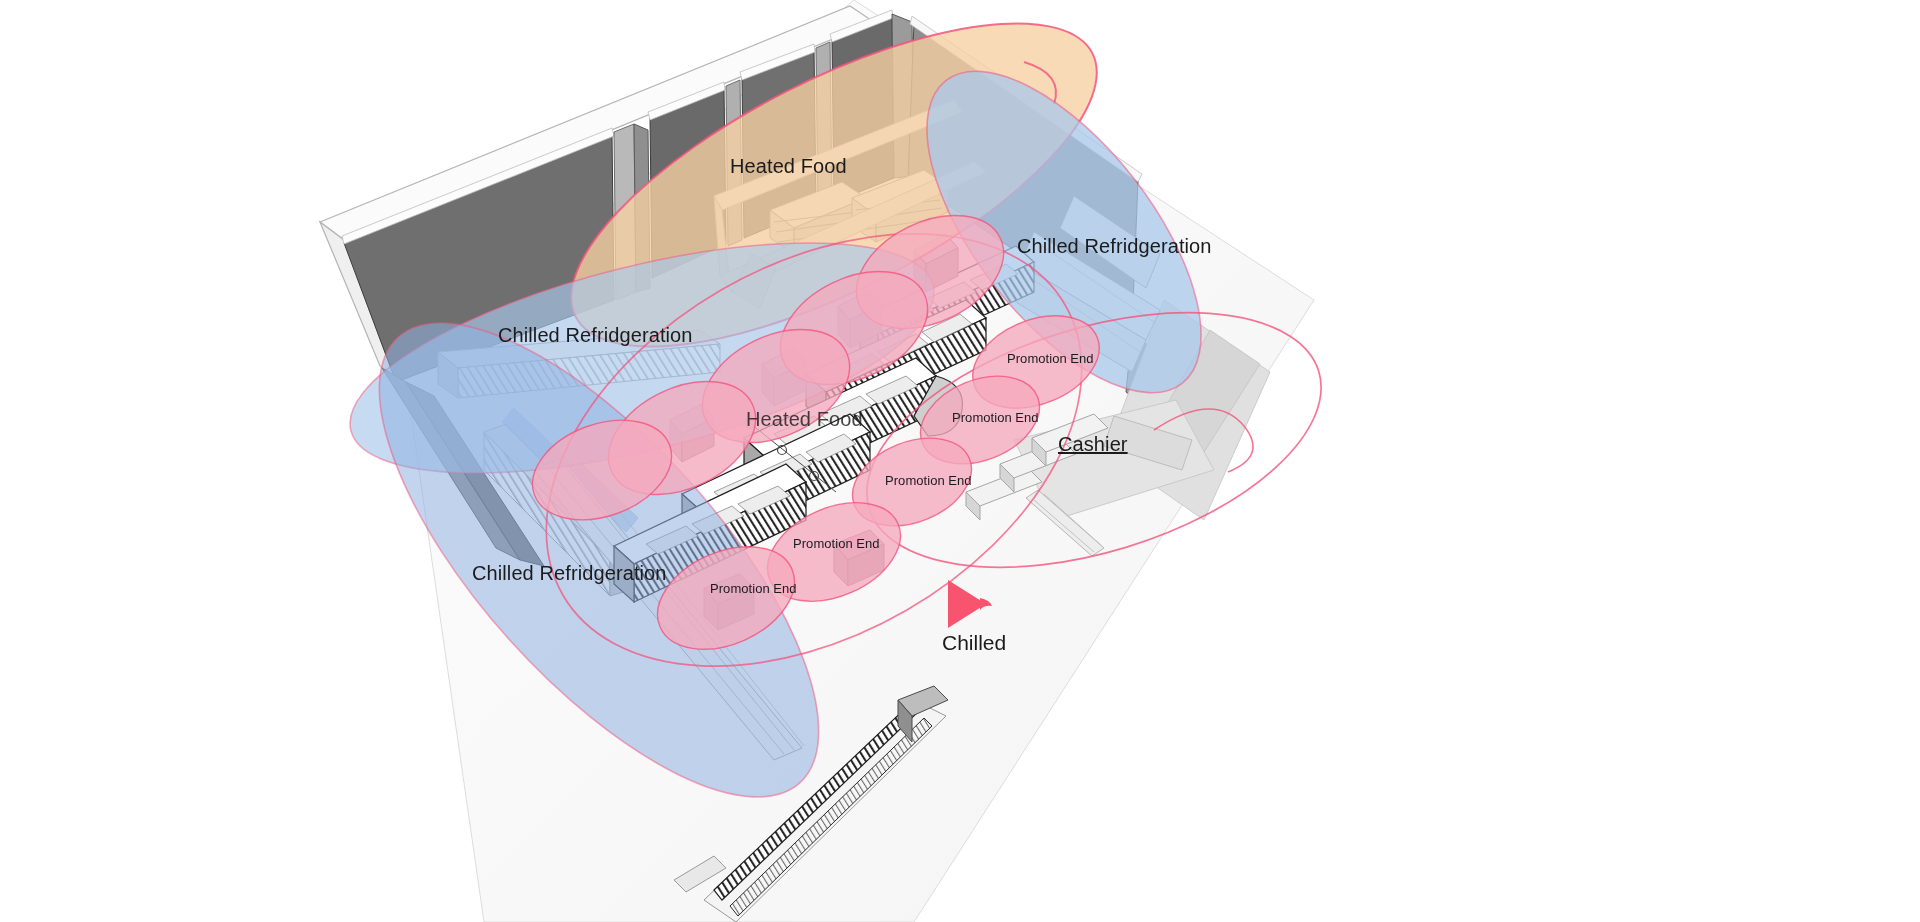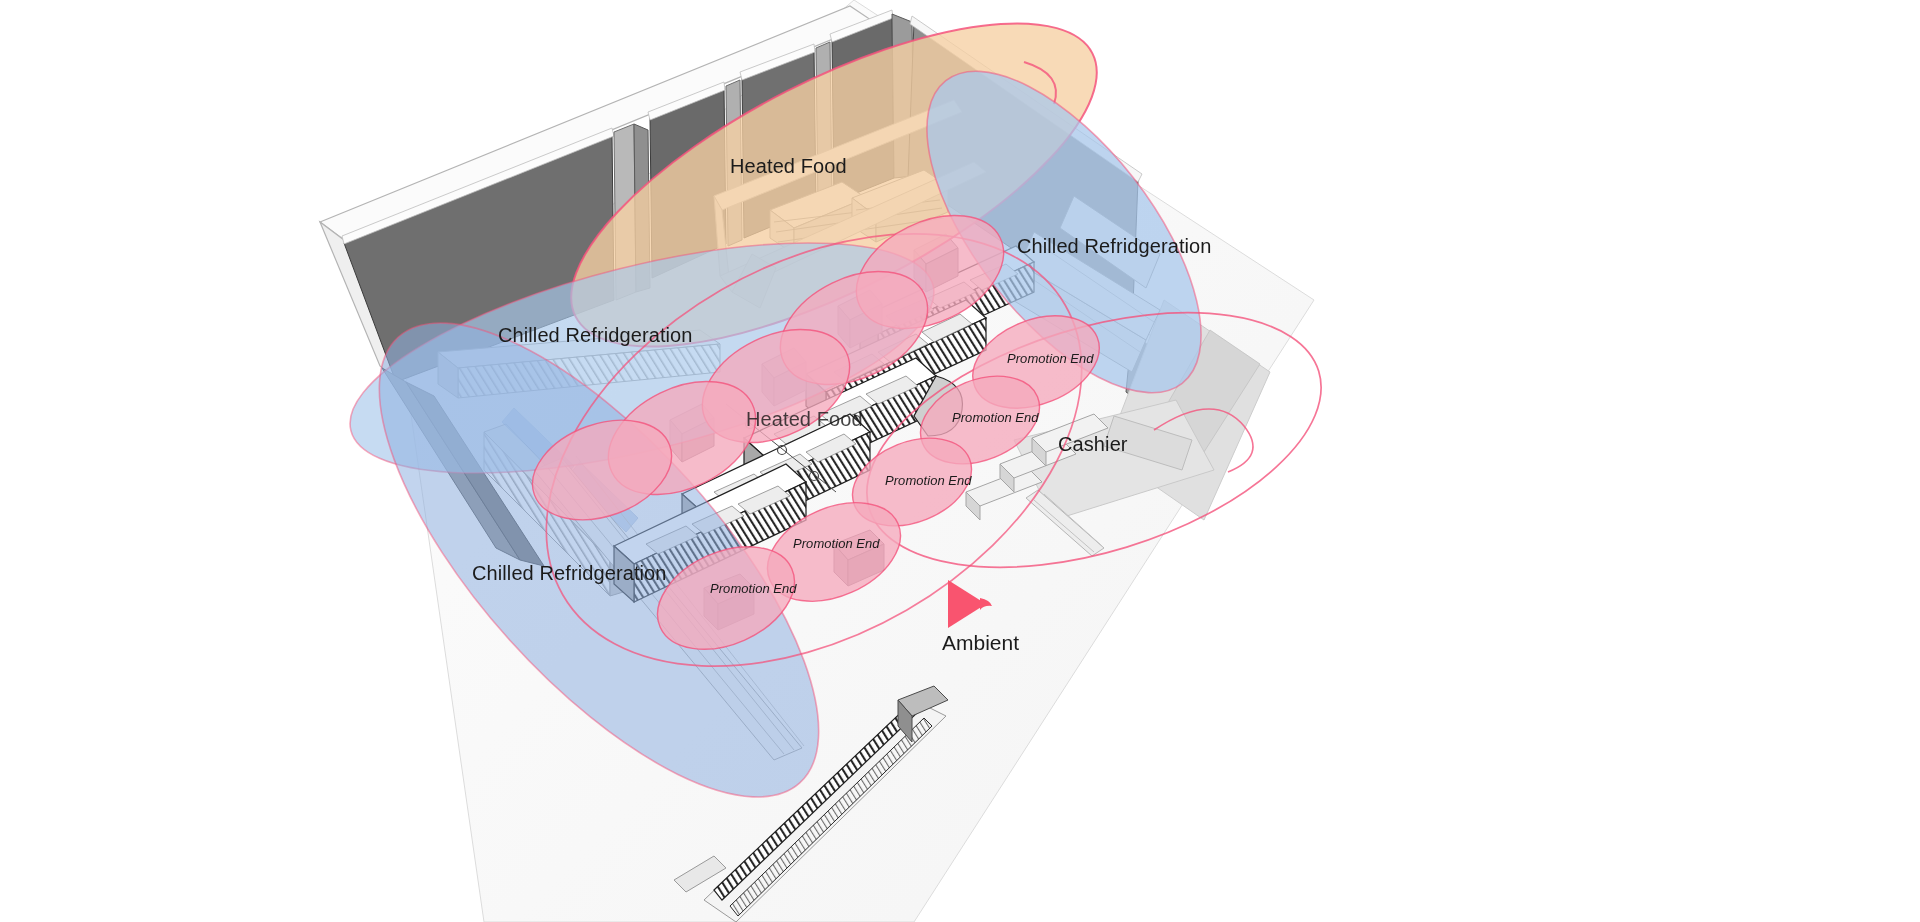"Promotion End" .zone-label.minor { font-style: italic -> none }
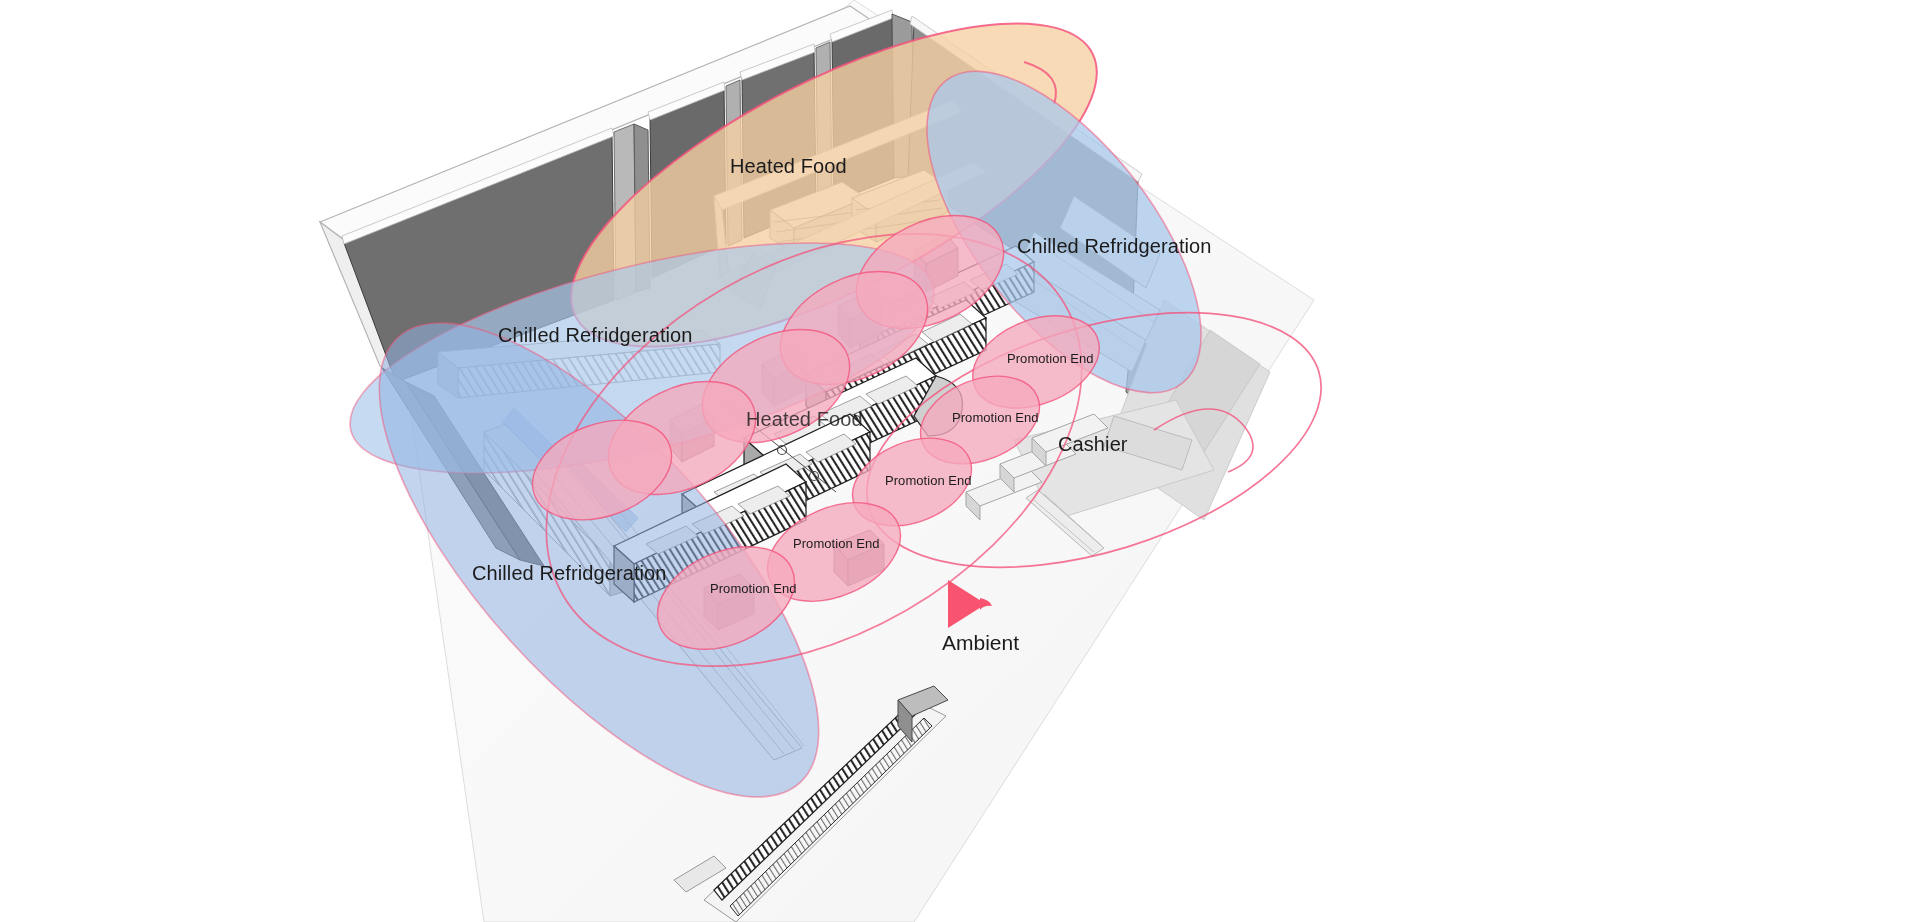"Cashier" div.zone-label { text-decoration: none -> underline }
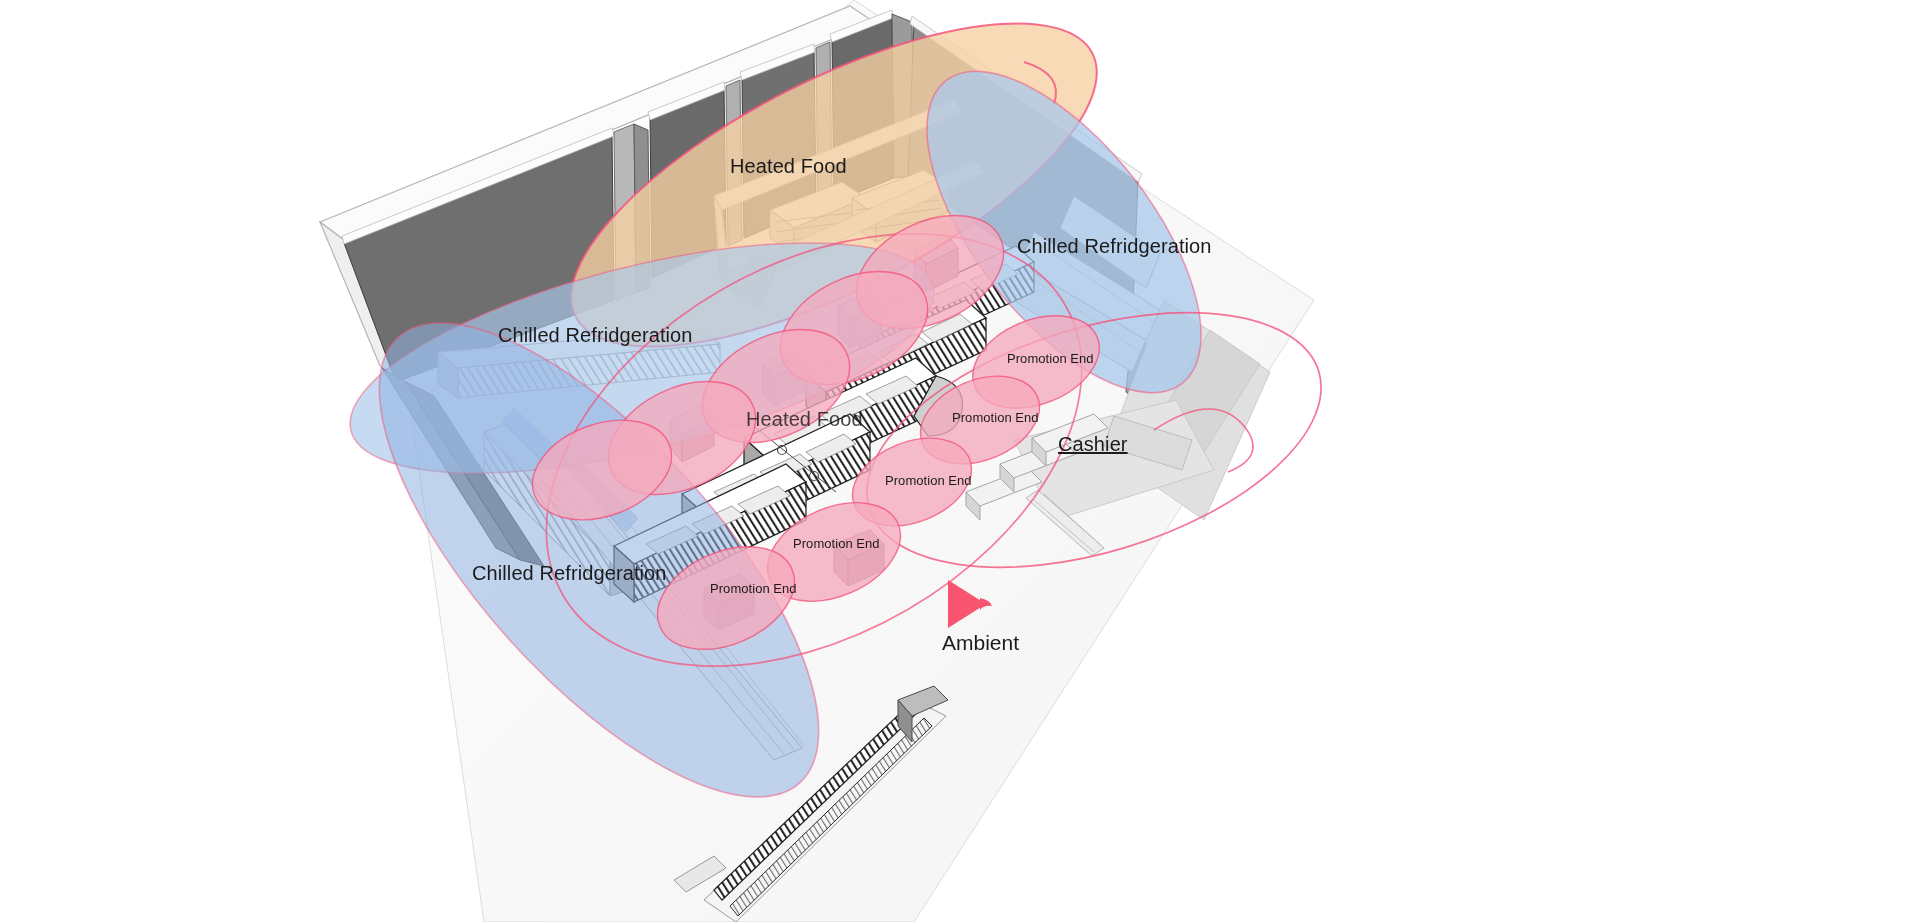"Ambient" div.zone-label { text: Ambient -> Chilled }
